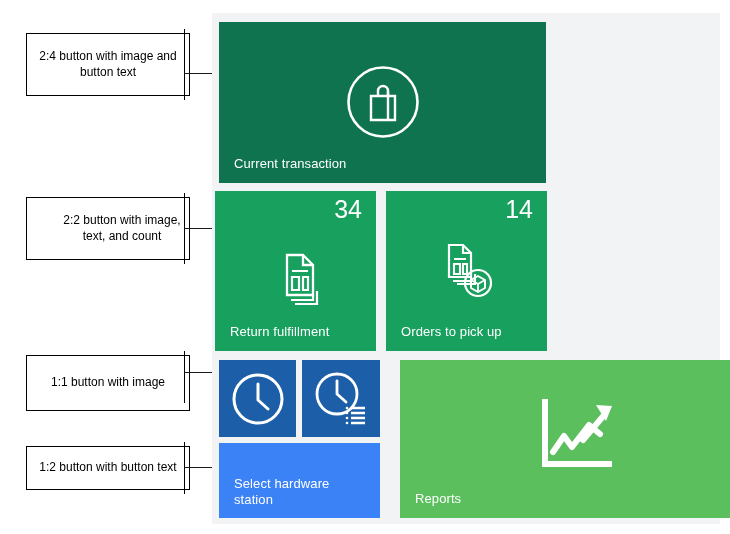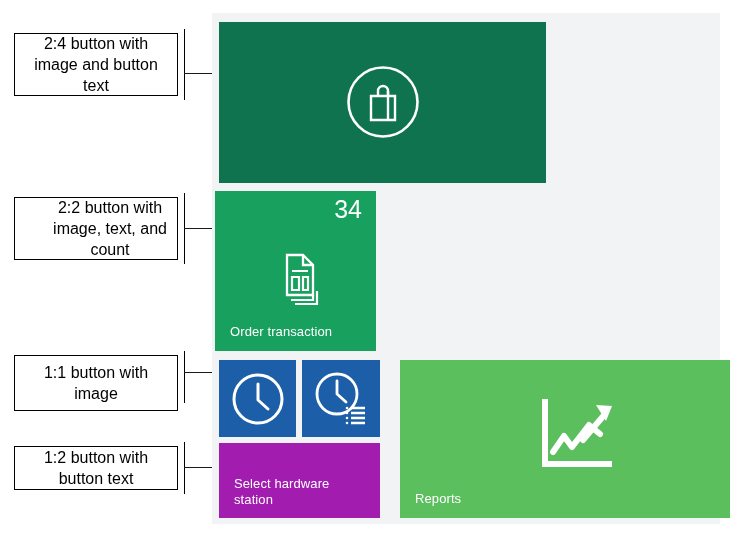"2:4 button with image and" .callout { font-size: 16px -> 12px; margin-left: none -> 12px }
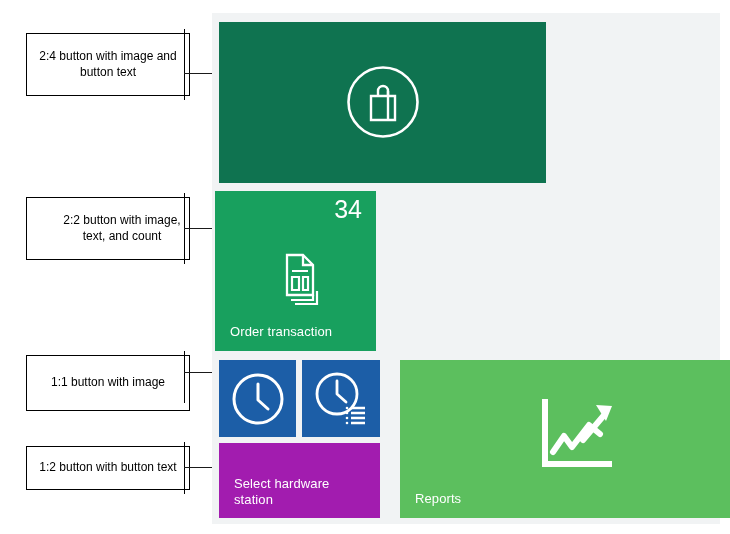"Current transaction" div.tile-label { html: none -> <div>Current transaction</div> }
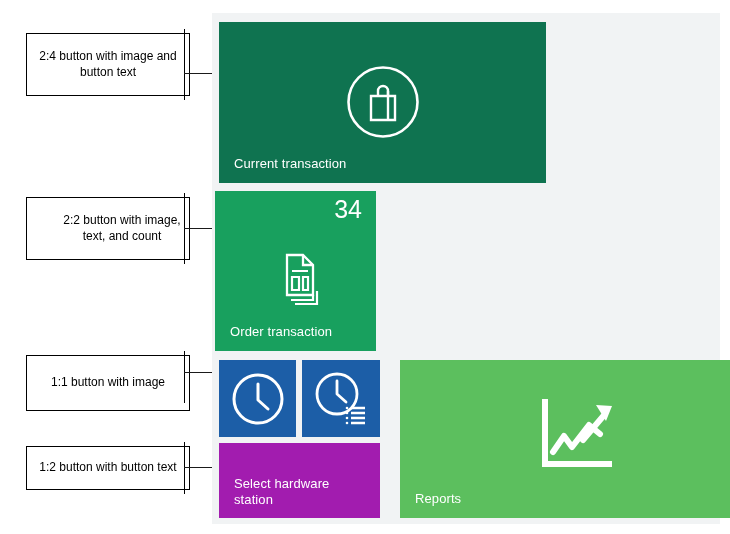"14" div.tile { html: none -> <div> <div>14</div> <div> <svg> <path></path> <path></path> <path></path> <path></path> <circle></circle> <path></path> <path></path> </svg> </div> <div>Orders to pick up</div> </div> }
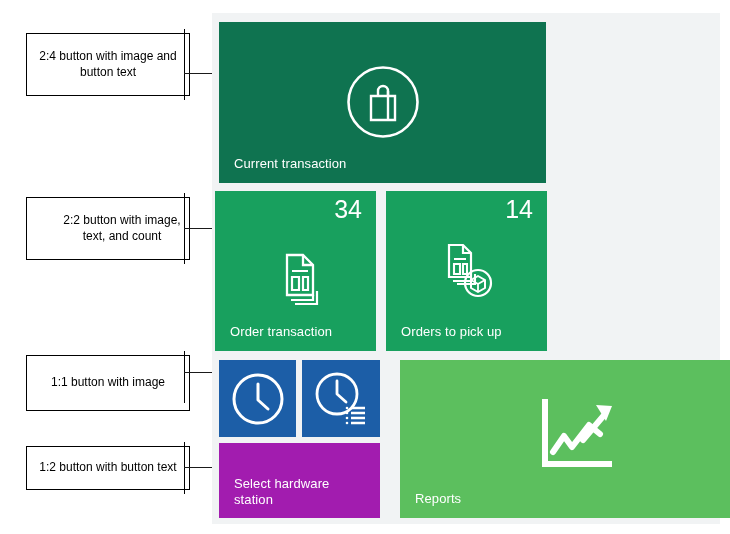"Order transaction" div.tile-label { text: Order transaction -> Return fulfillment }
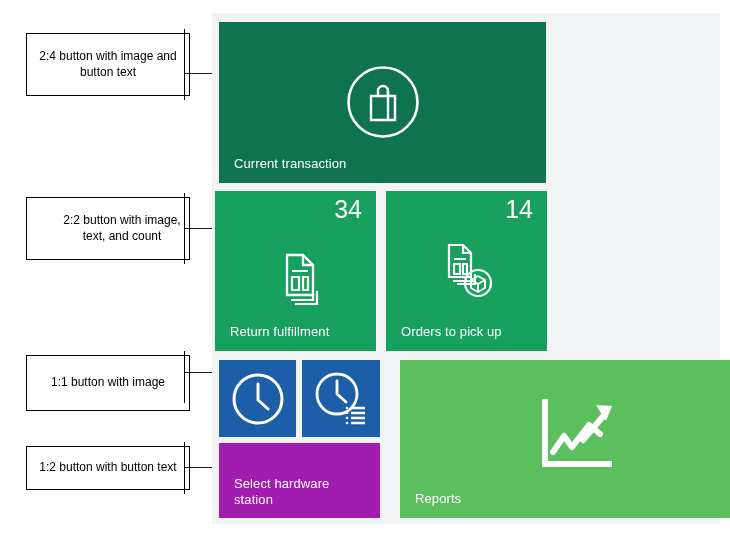"Select hardware" .c-blue { background: #a21caf -> #3b82f6 }
